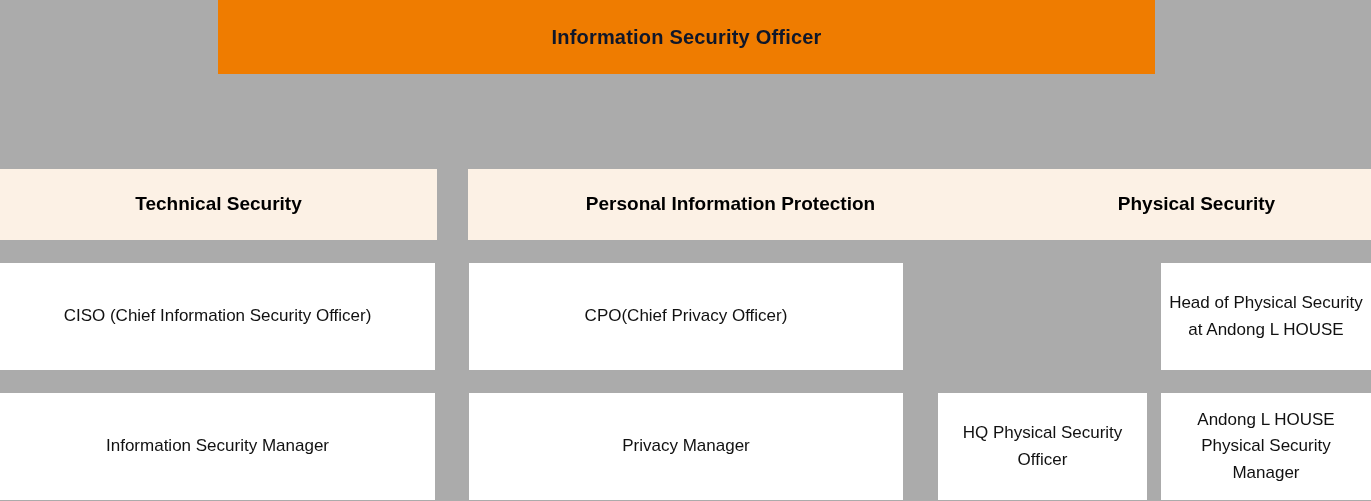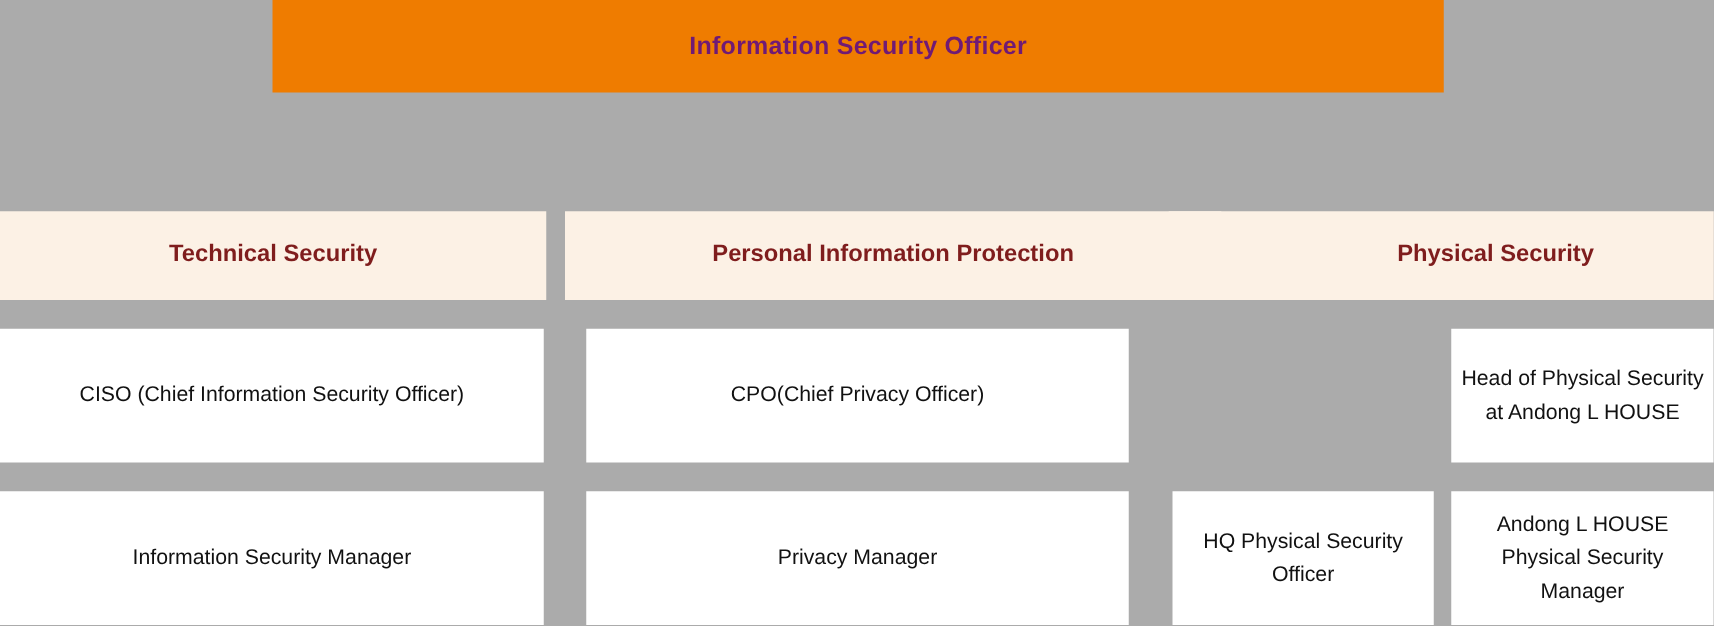"Information Security Officer" .top-banner-label { color: #701a75 -> #0f172a }
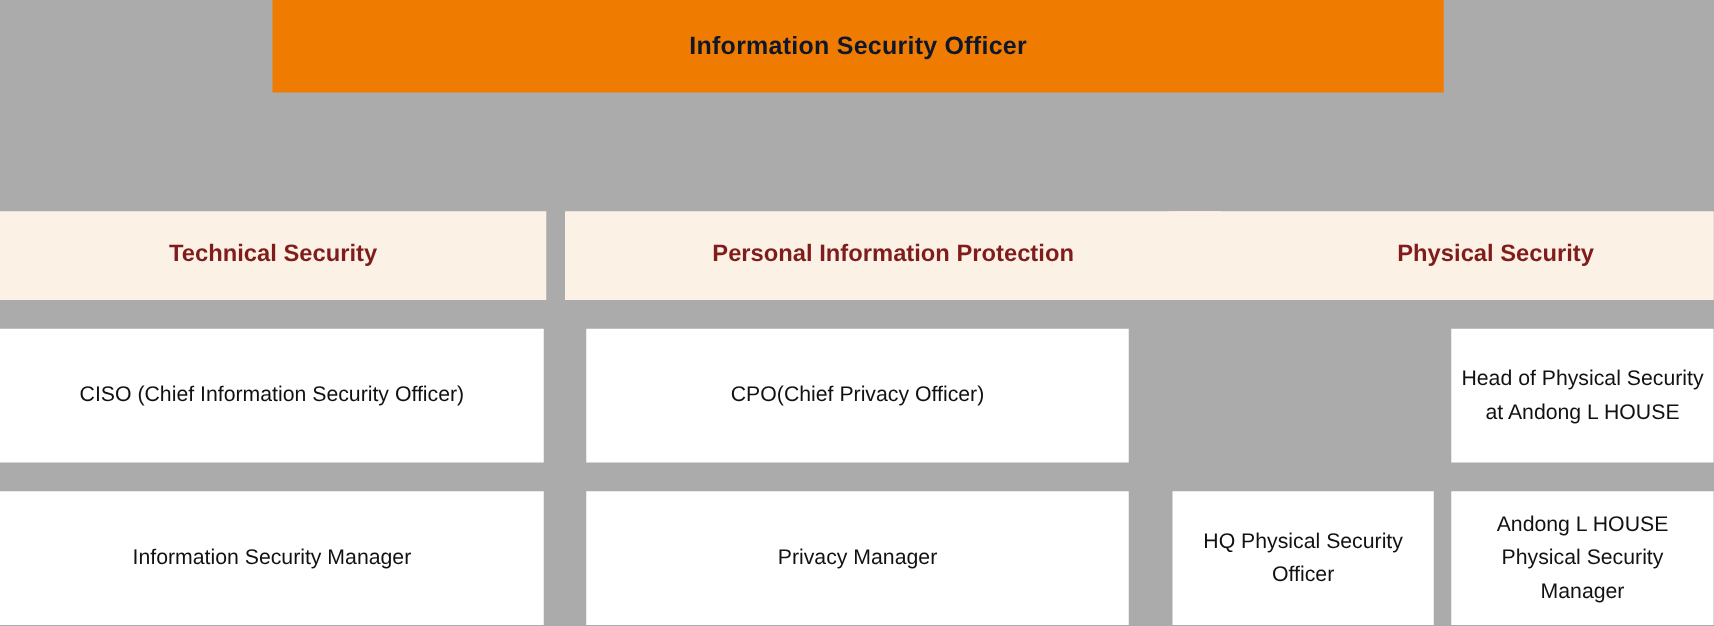"Technical Security" .col-header-label { color: #7f1d1d -> #000000 }
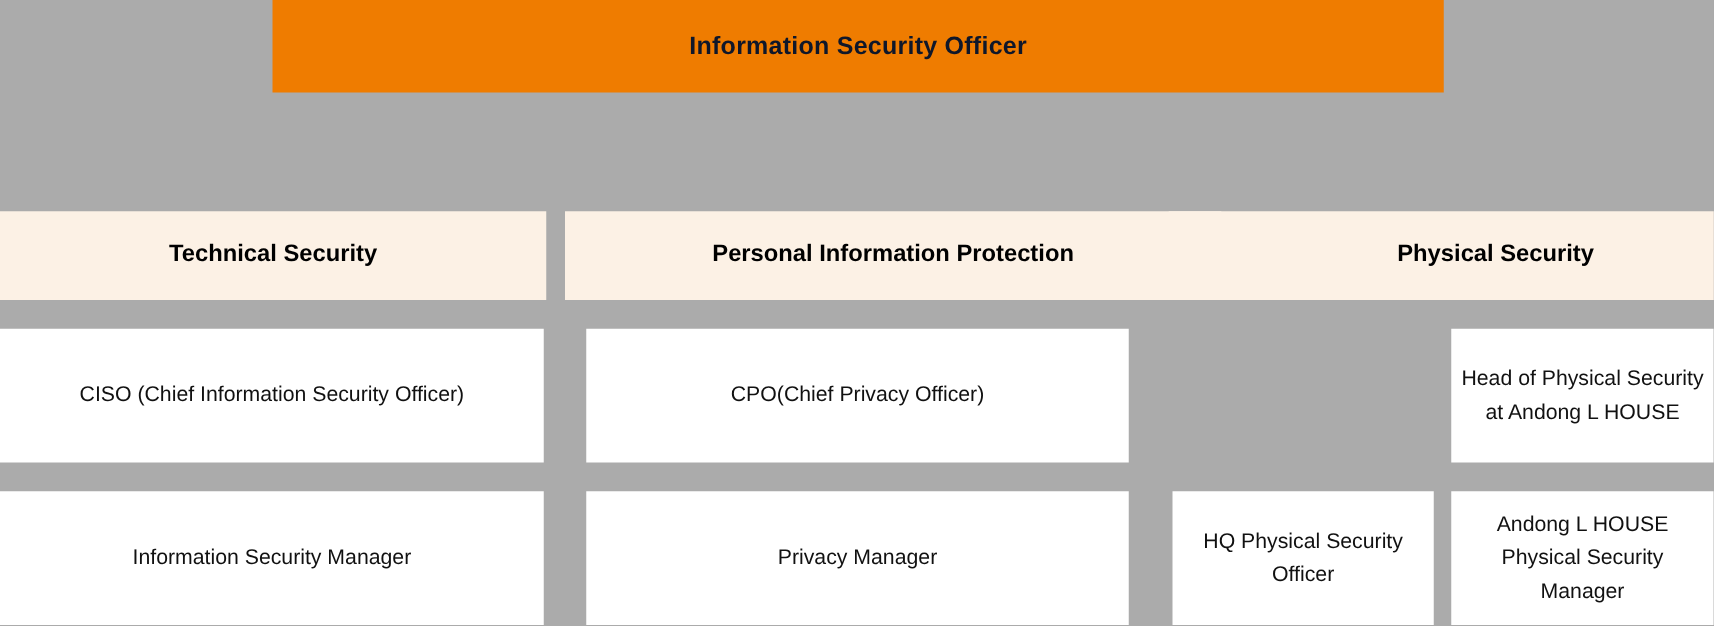"Personal Information Protection" .col-header.c1 { left: 452px -> 468px }
